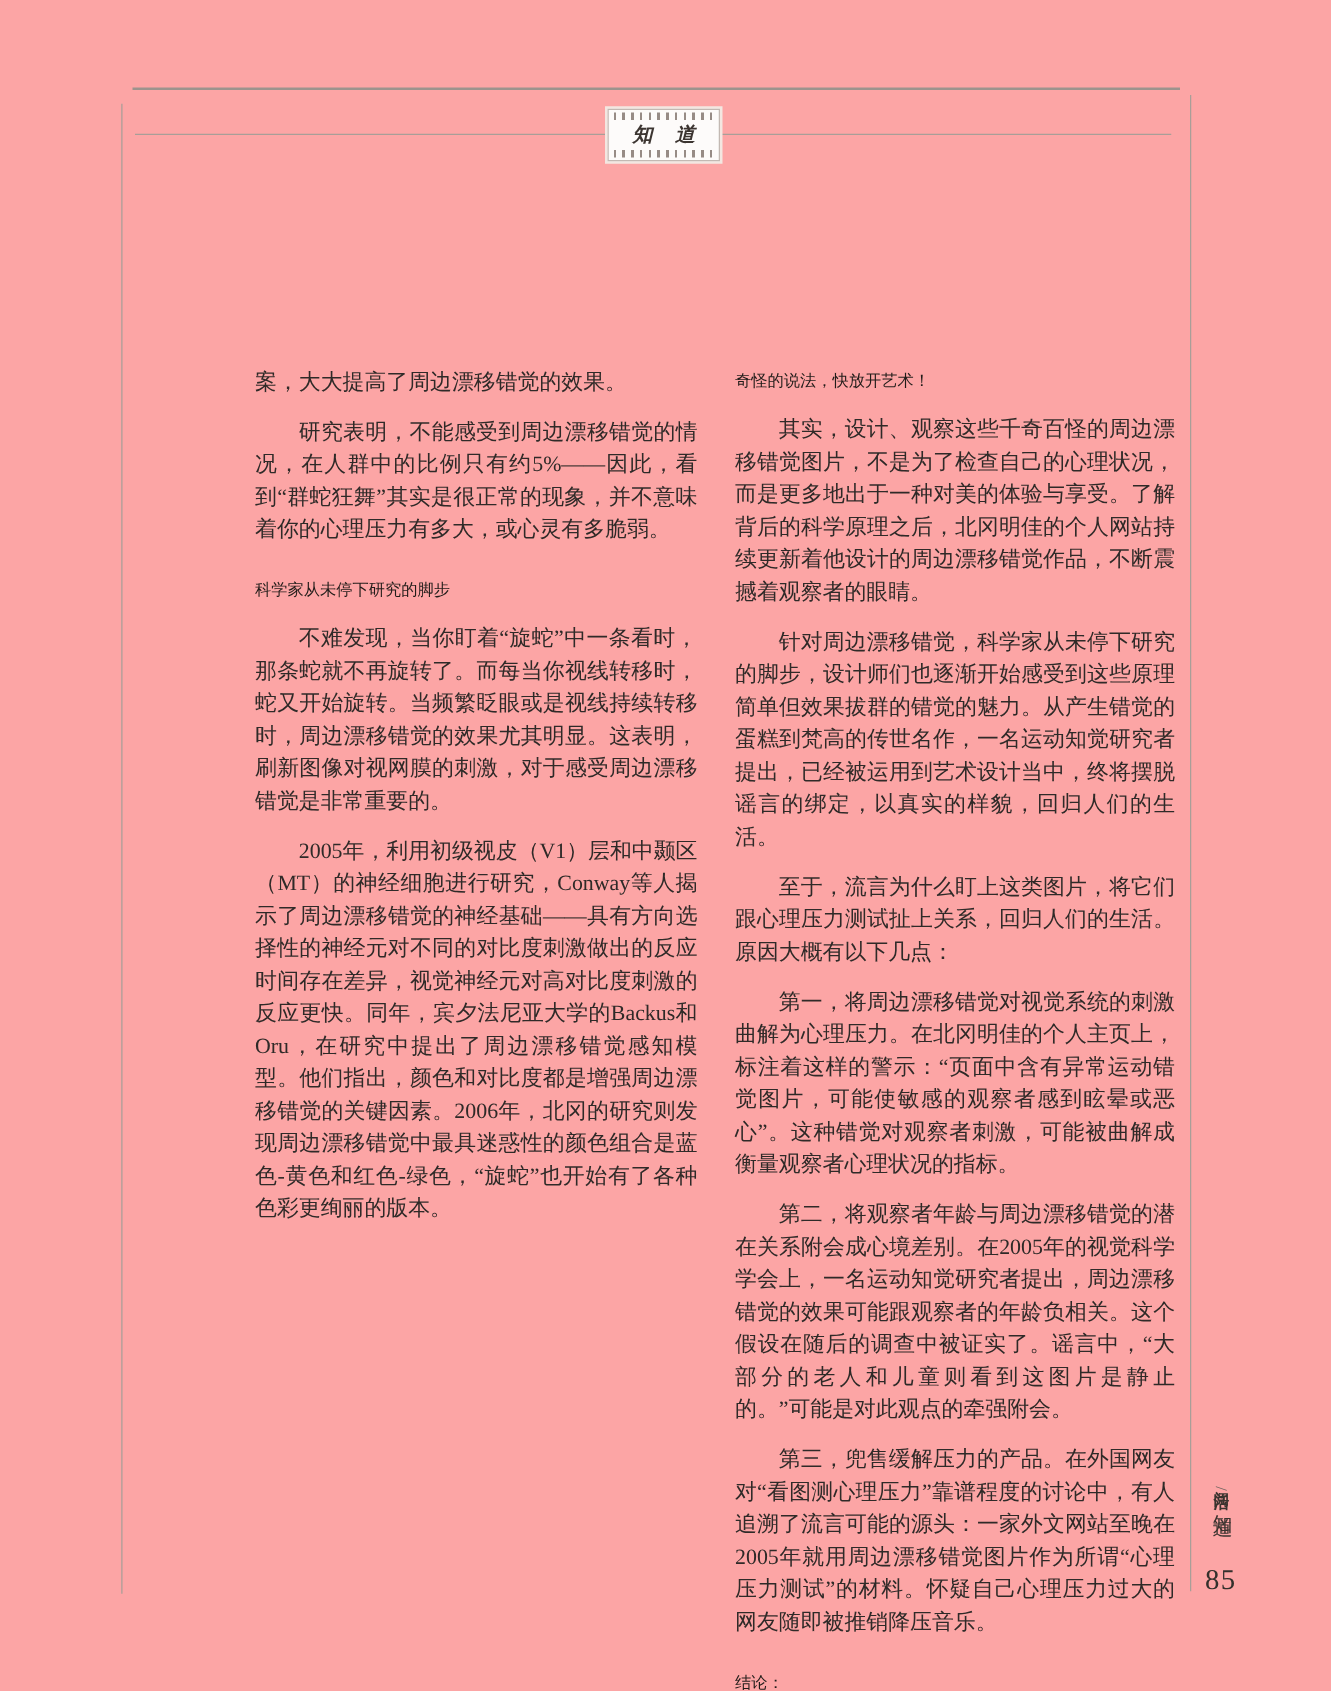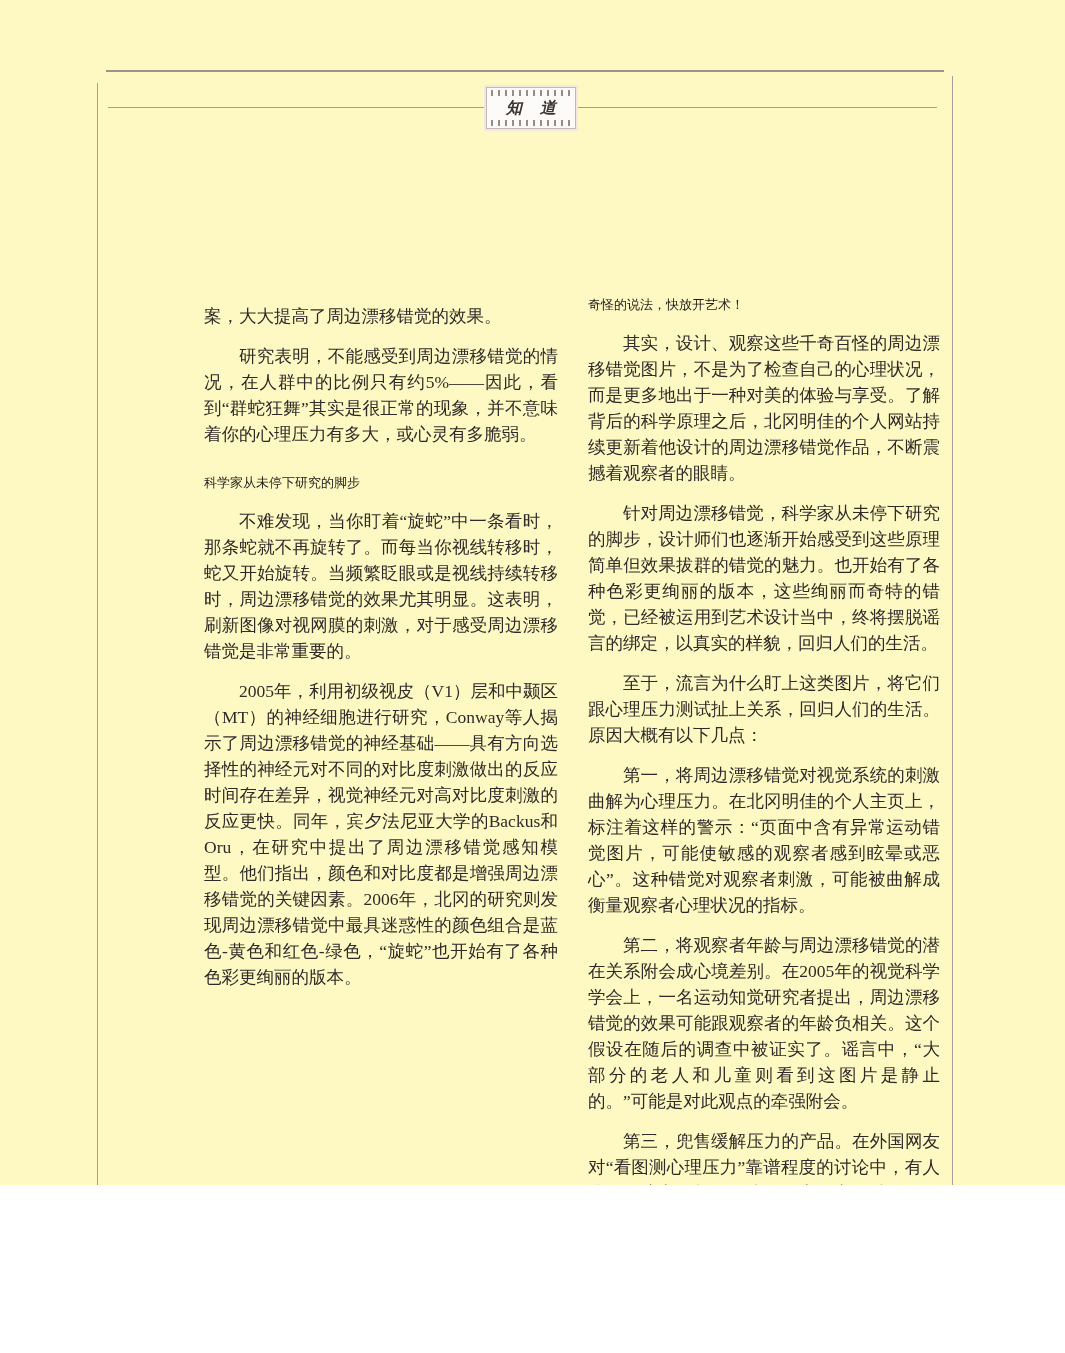"知道" .page { background: #fef9c3 -> #fca5a5; height: 1185px -> 1353px }
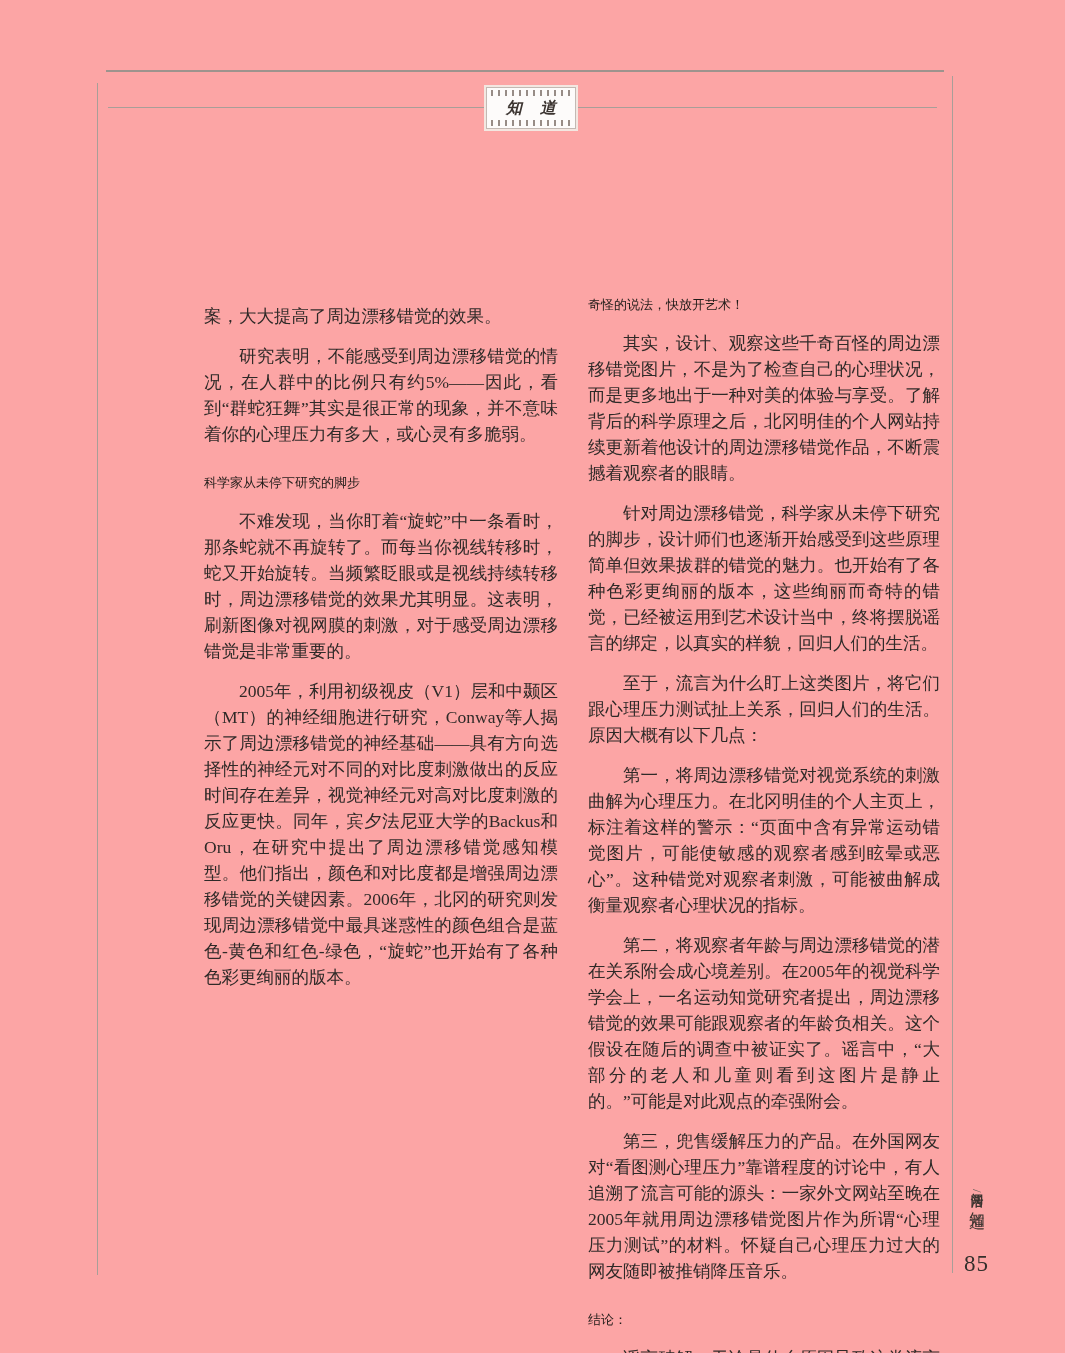"案，大大提高了周边漂移错觉的效果。" .col p { margin: 12px 0 14px -> 1px 0 14px }
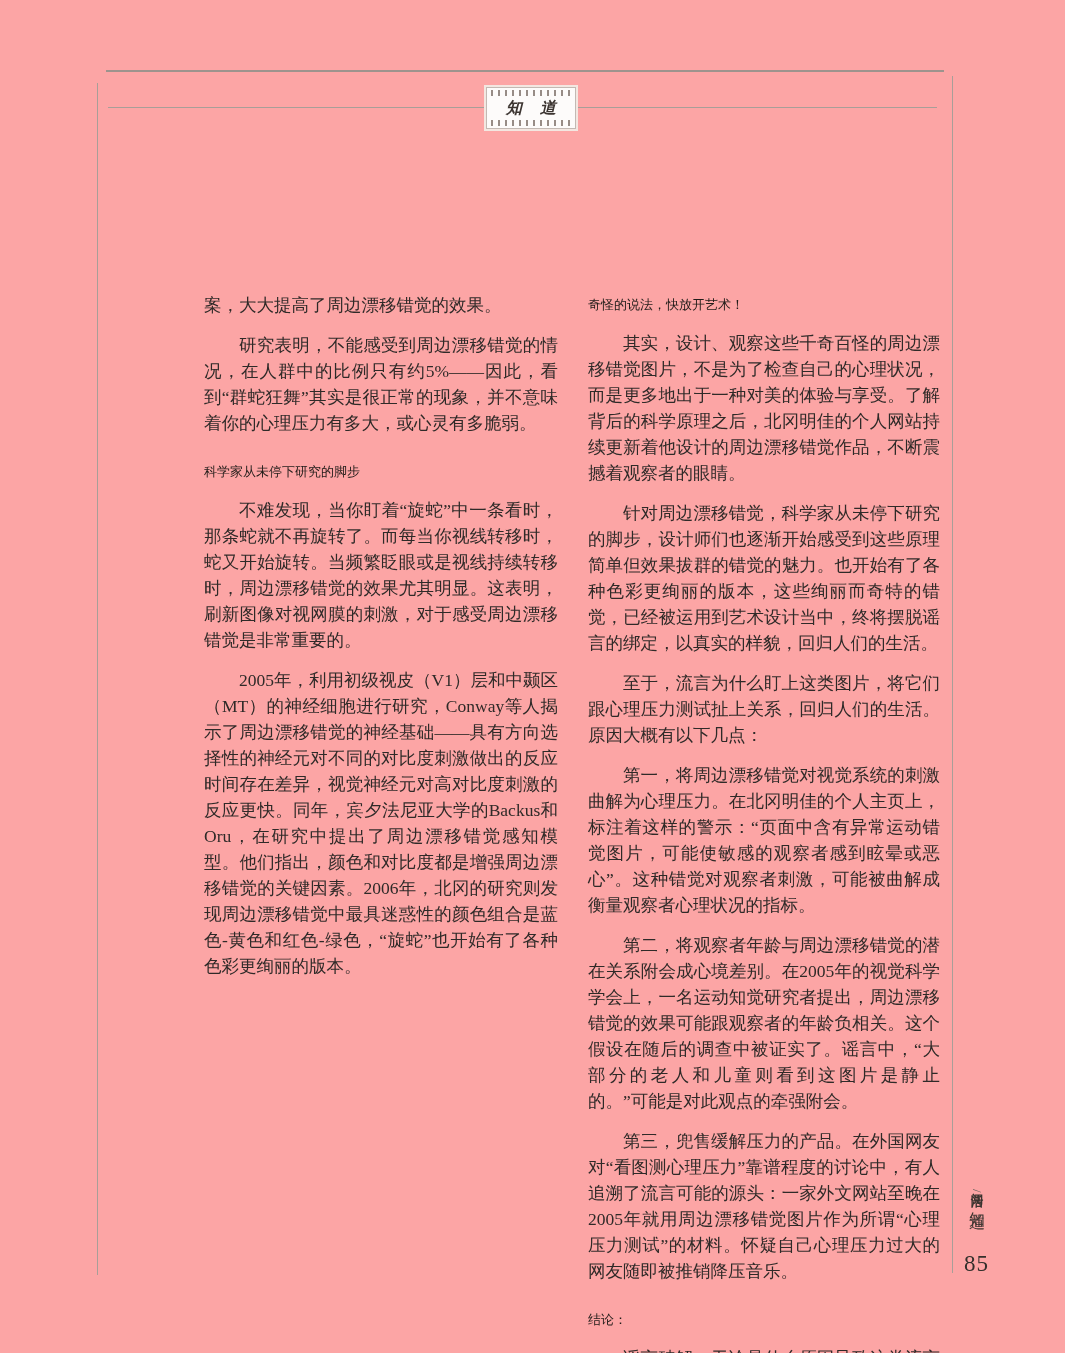"针对周边漂移错觉，科学家从未停下研究的脚步，设计师们也逐渐开始感受到这些原理简单" p { text: 也开始有了各种色彩更绚丽的版本，这些绚丽而奇特的错觉 -> 从产生错觉的蛋糕到梵高的传世名作，一名运动知觉研究者提出 }
